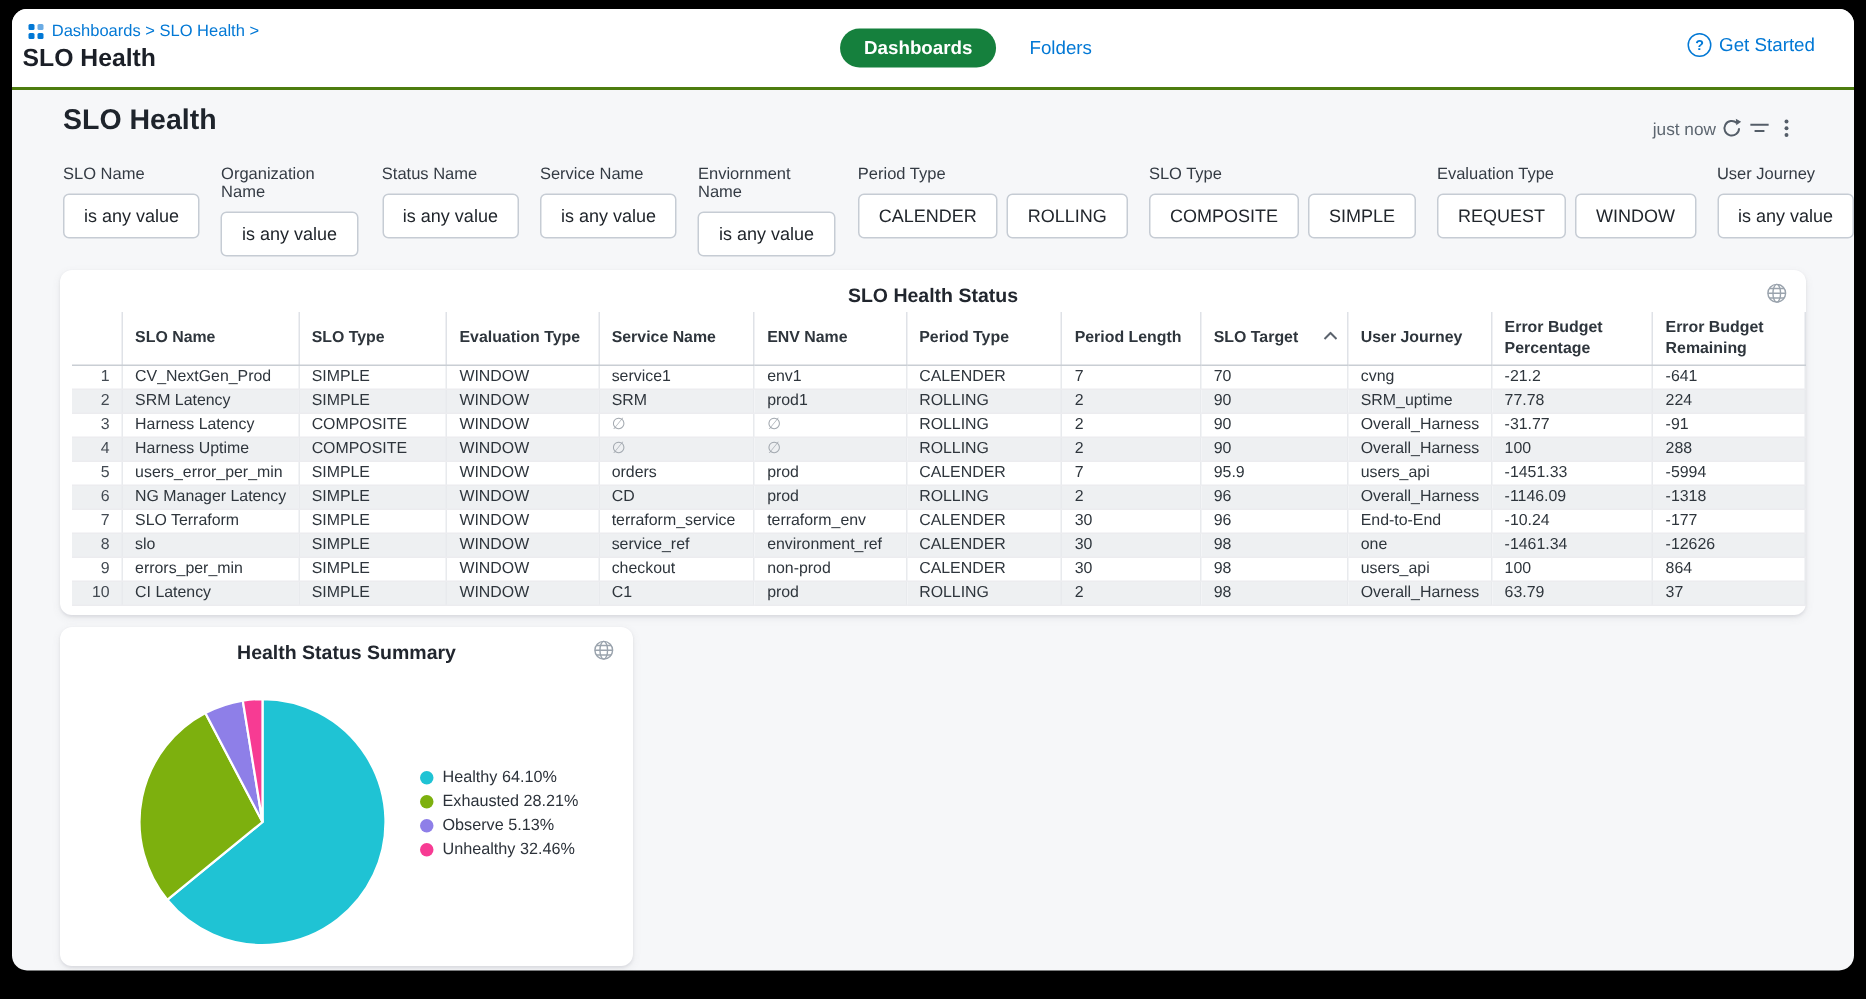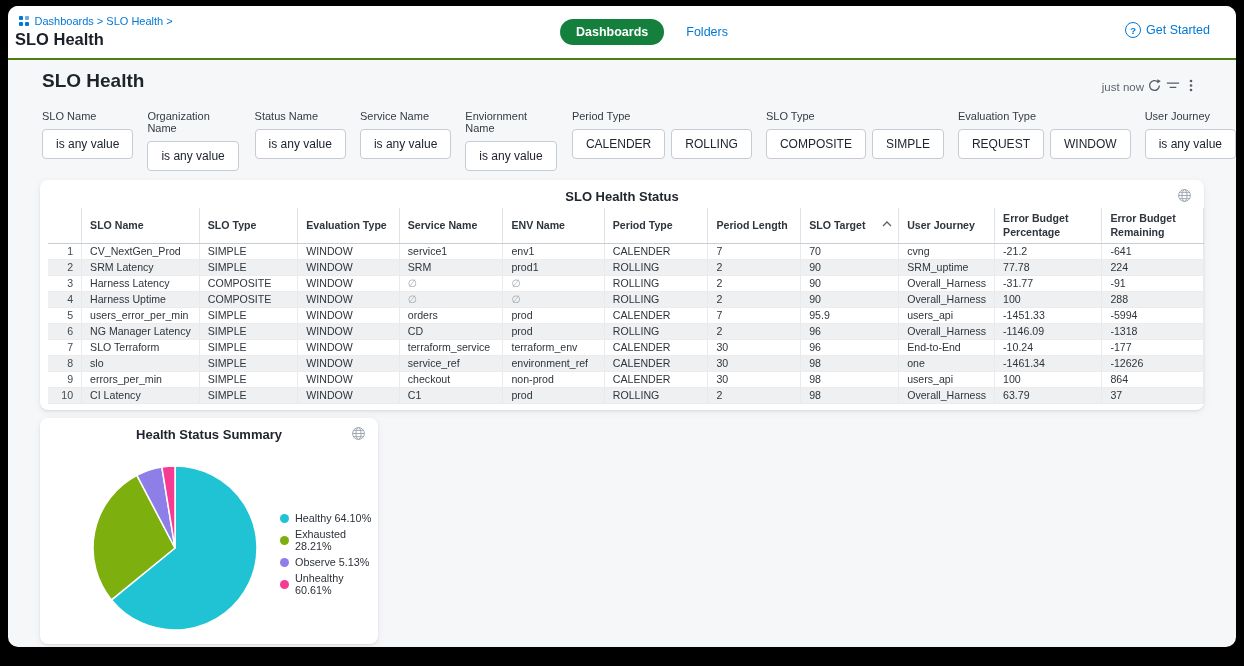"Health Status Summary" .pie-card { width: 338px -> 382px }
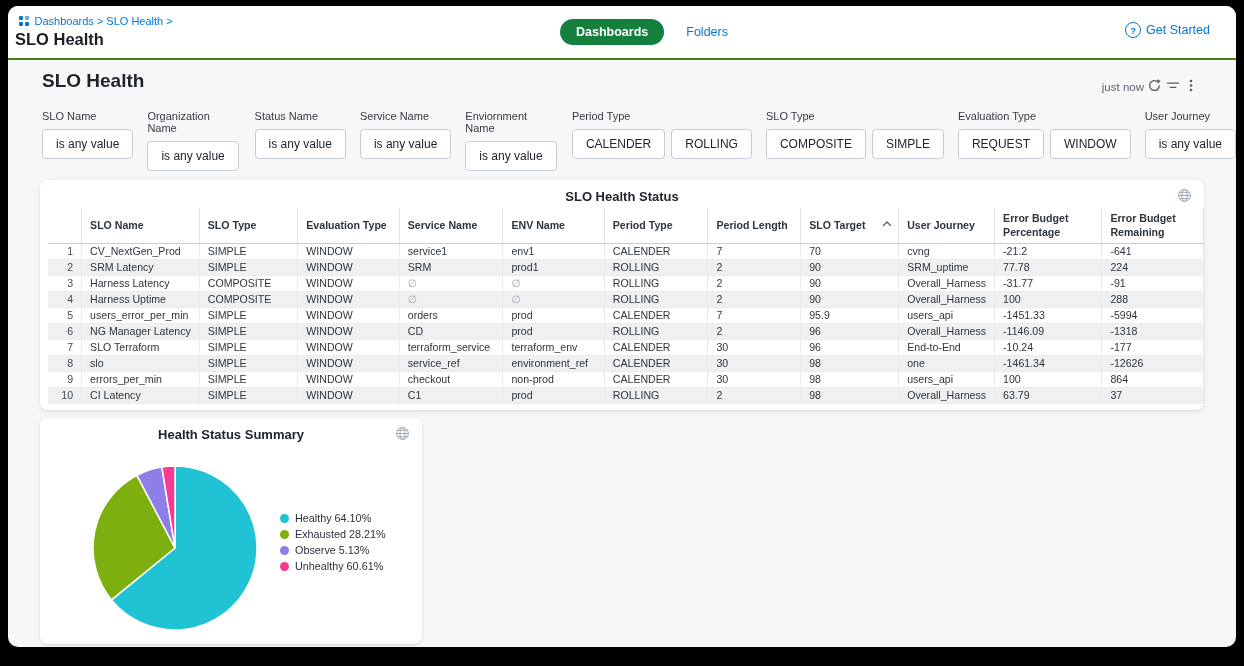"Unhealthy 60.61%" span { text: 60.61% -> 32.46% }
